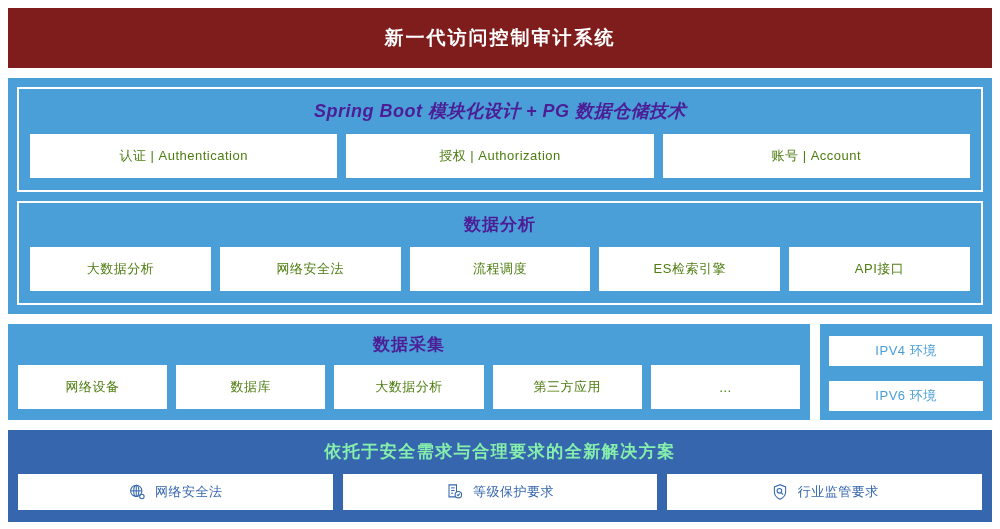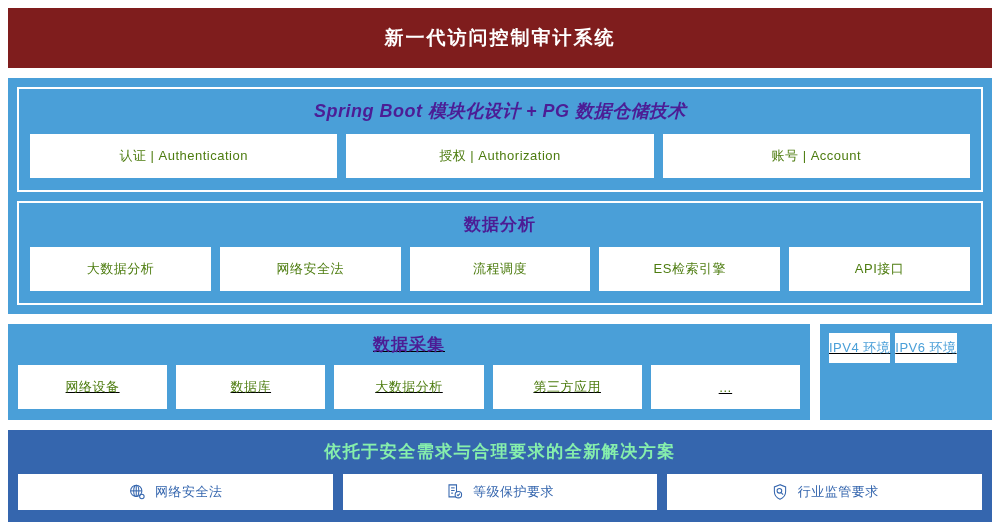"数据采集" .collect-row { text-decoration: underline -> none }
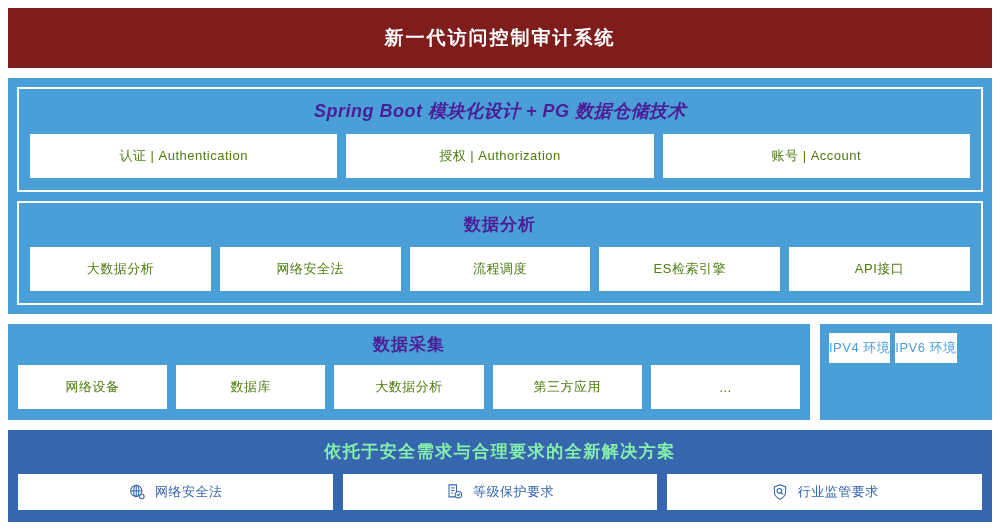"IPV4 环境" .panel-ipv { flex-direction: row -> column; gap: 5px -> 15px; justify-content: none -> flex-end }
